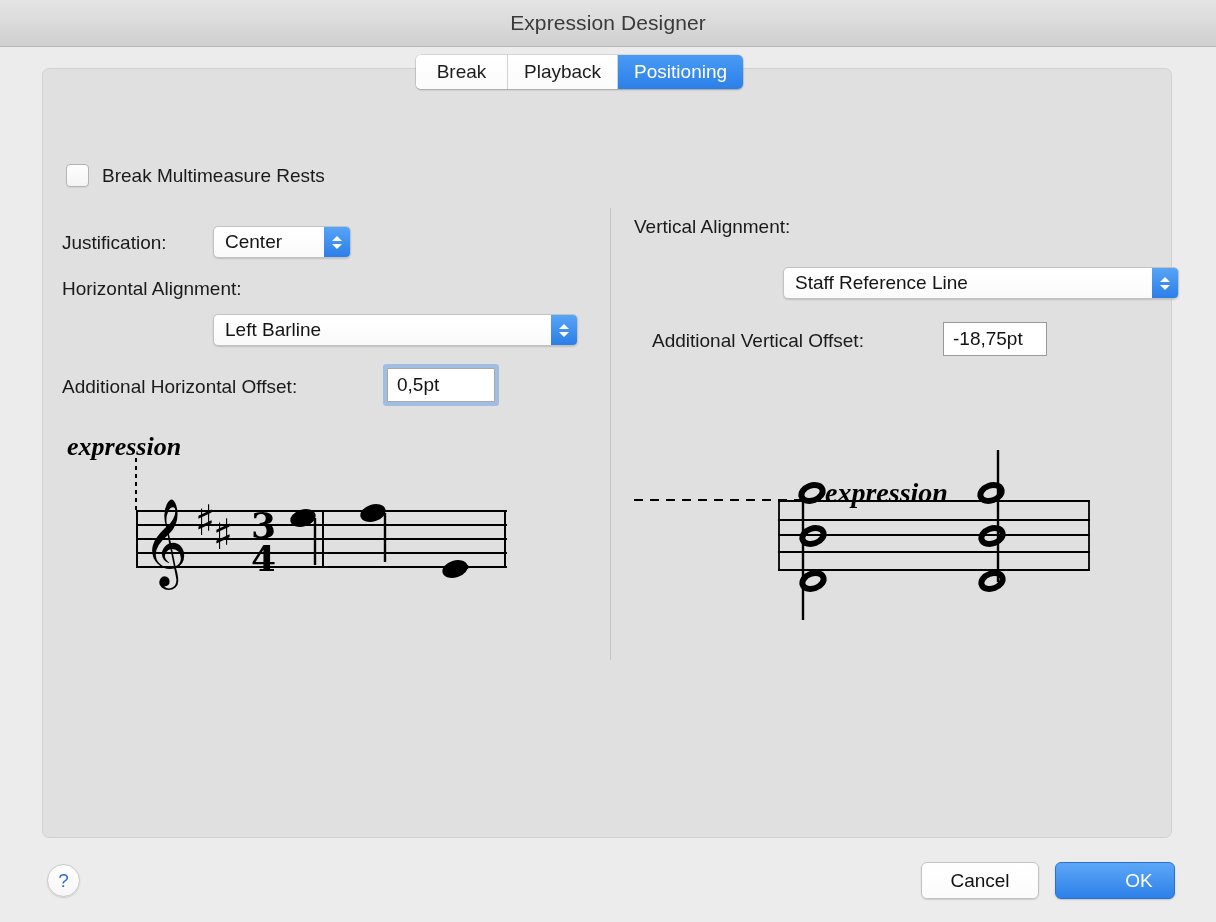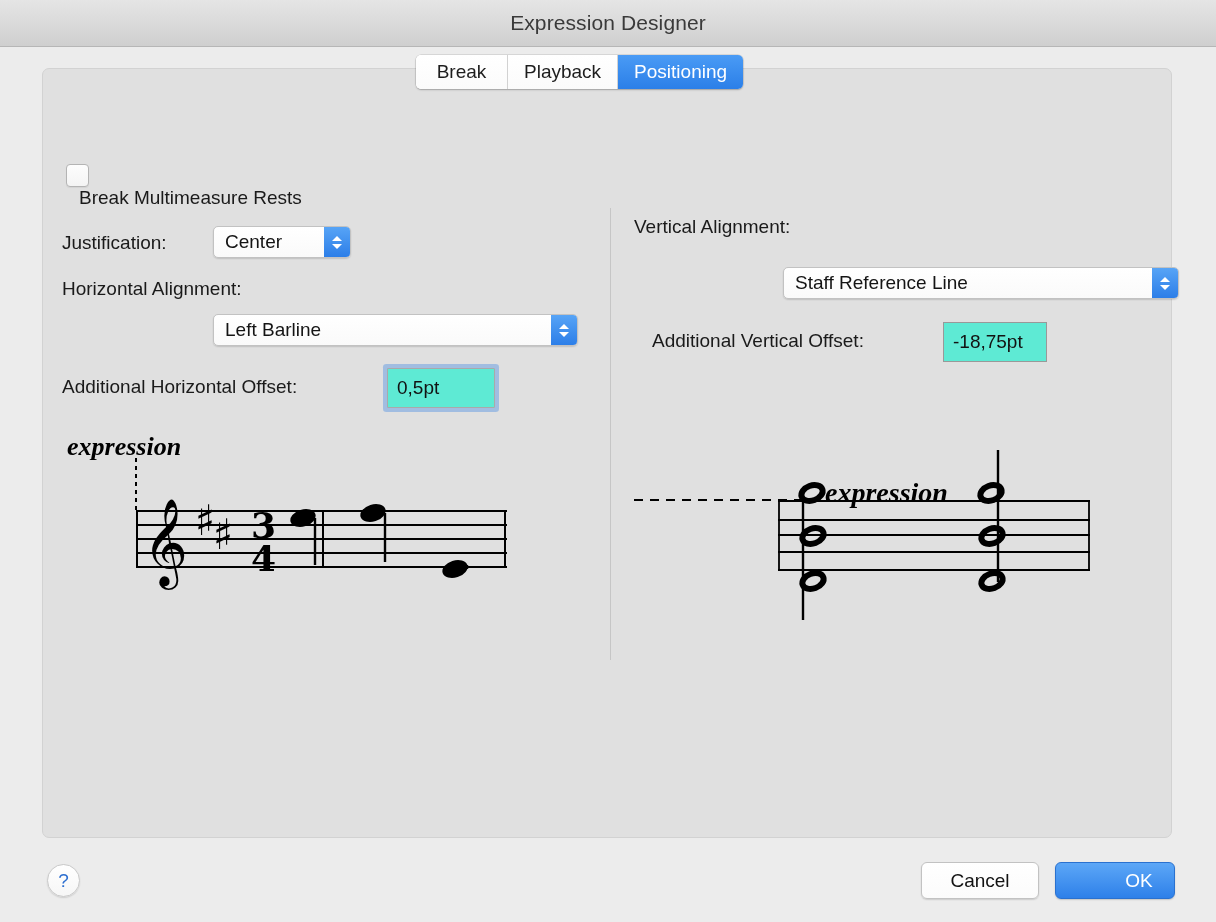"Break Multimeasure Rests" .checkbox-row { align-items: flex-start -> flex-end; flex-direction: column -> none }
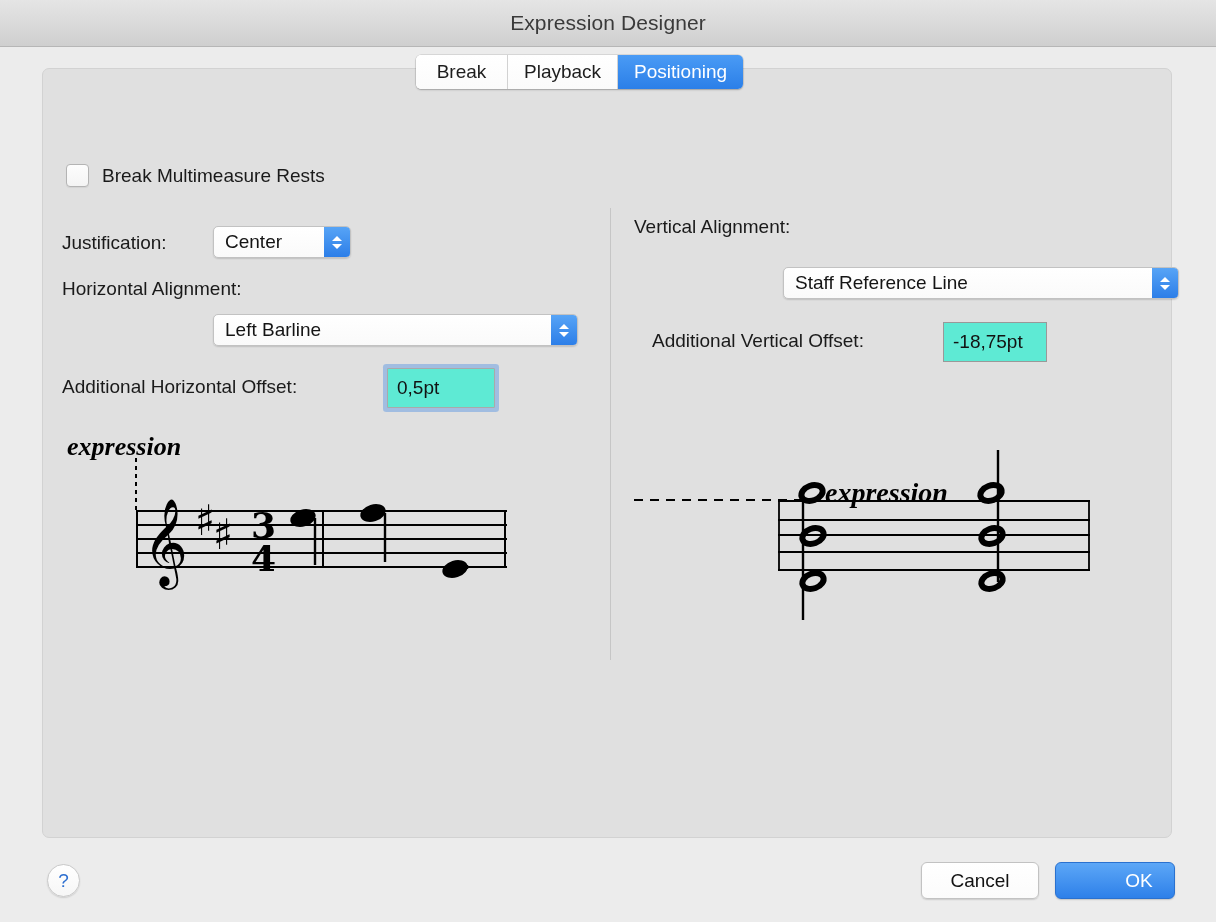"-18,75pt" .textfield { background: #5eead4 -> #ffffff; height: 40px -> 34px }
